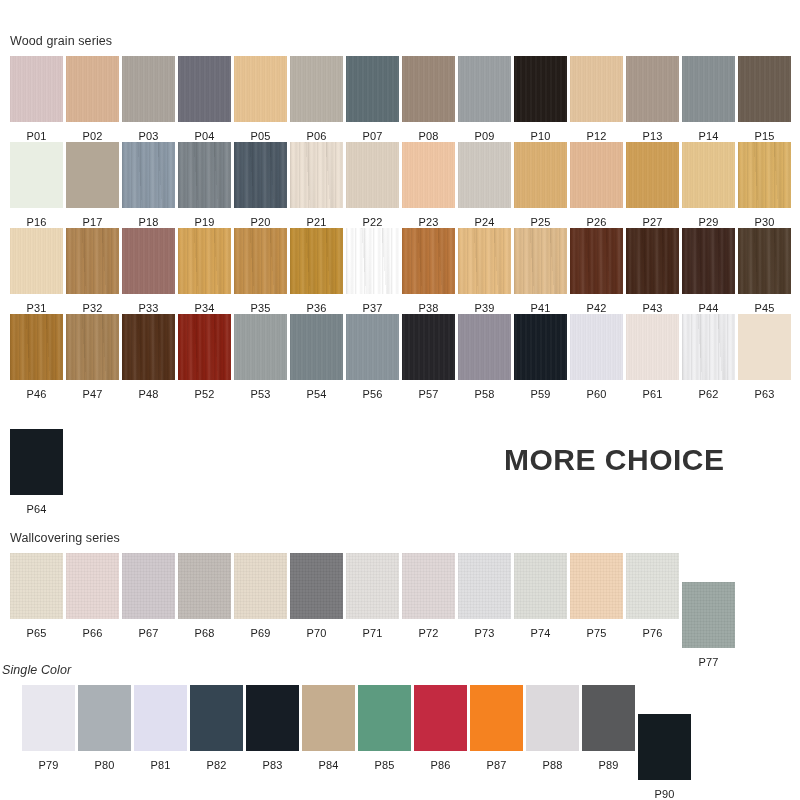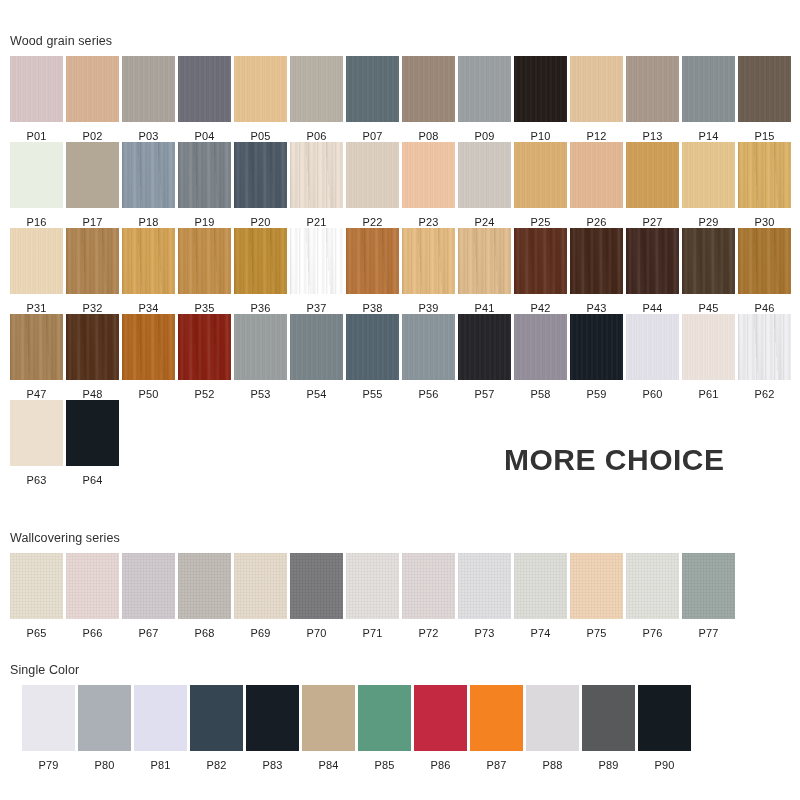"P33" div.cell { html: none -> <div> <div> <div></div> </div> <span>P33</span> </div> }
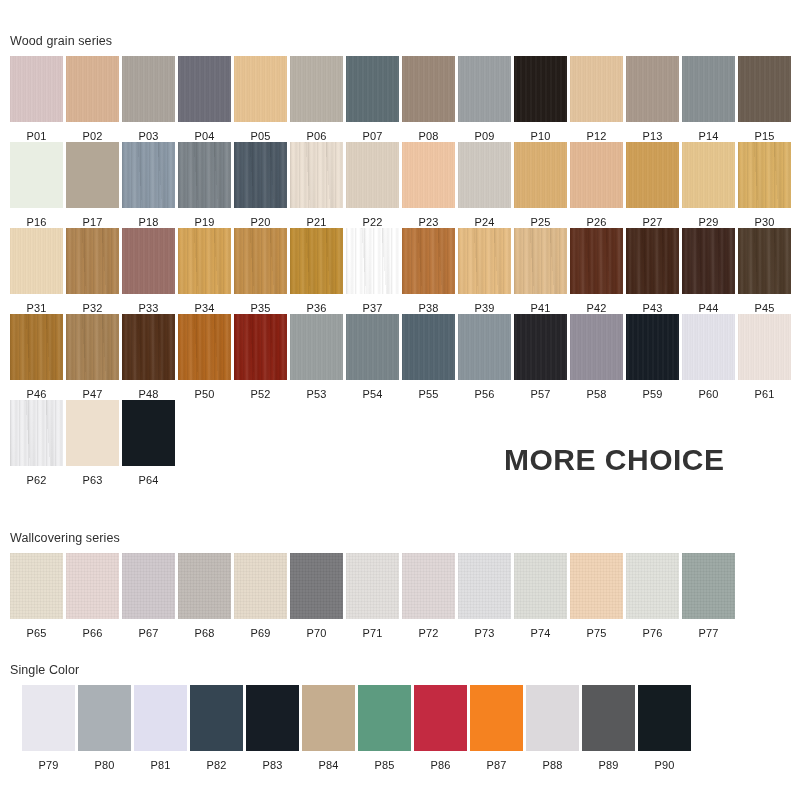"P50" div.cell { html: <div> <div> <div></div> </div> <span>P50</span> </div> -> none }
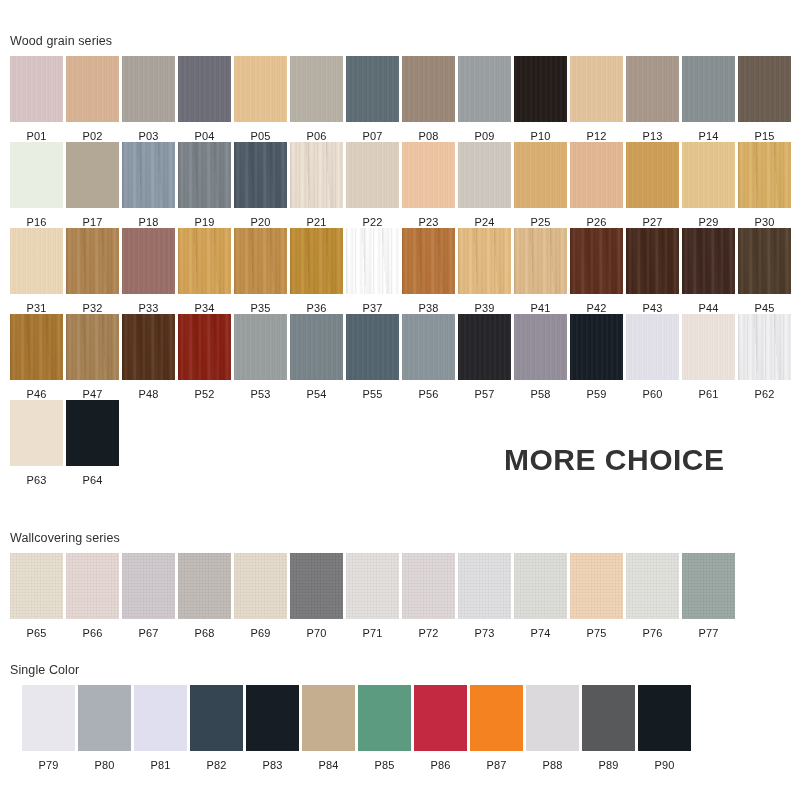"P55" div.cell { html: <div> <div> <div></div> </div> <span>P55</span> </div> -> none }
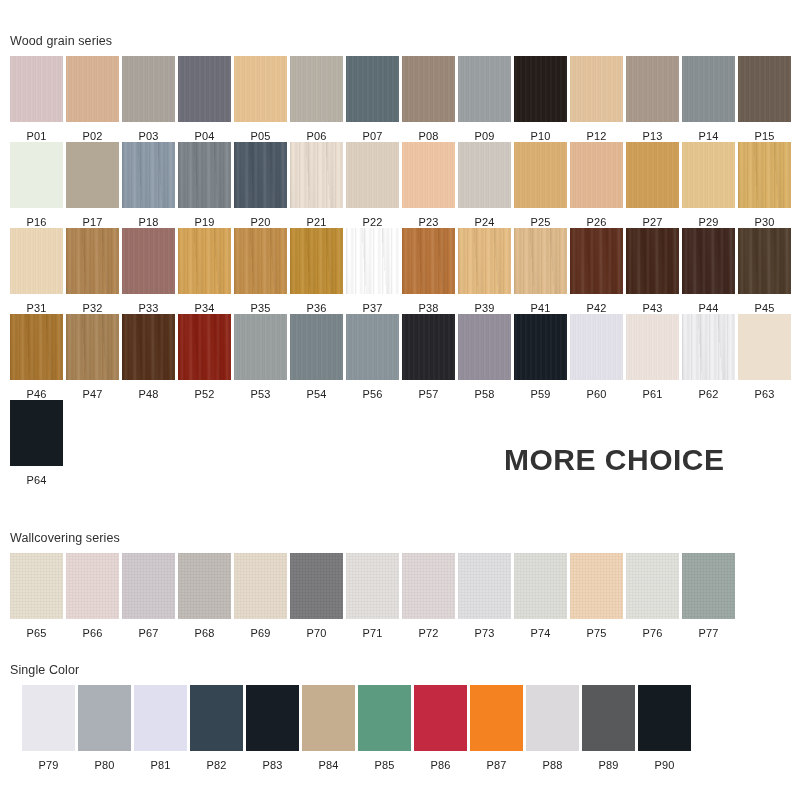"P64" .cell:last-child { margin-top: none -> 29px }
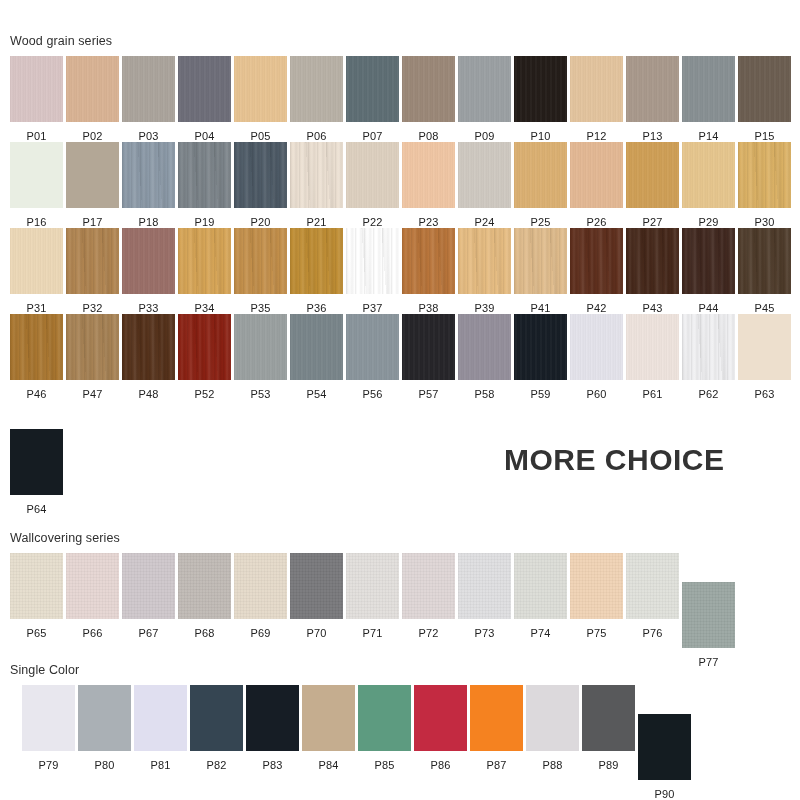"Single Color" #single-color-title { font-style: none -> italic; left: 10px -> 2px }
